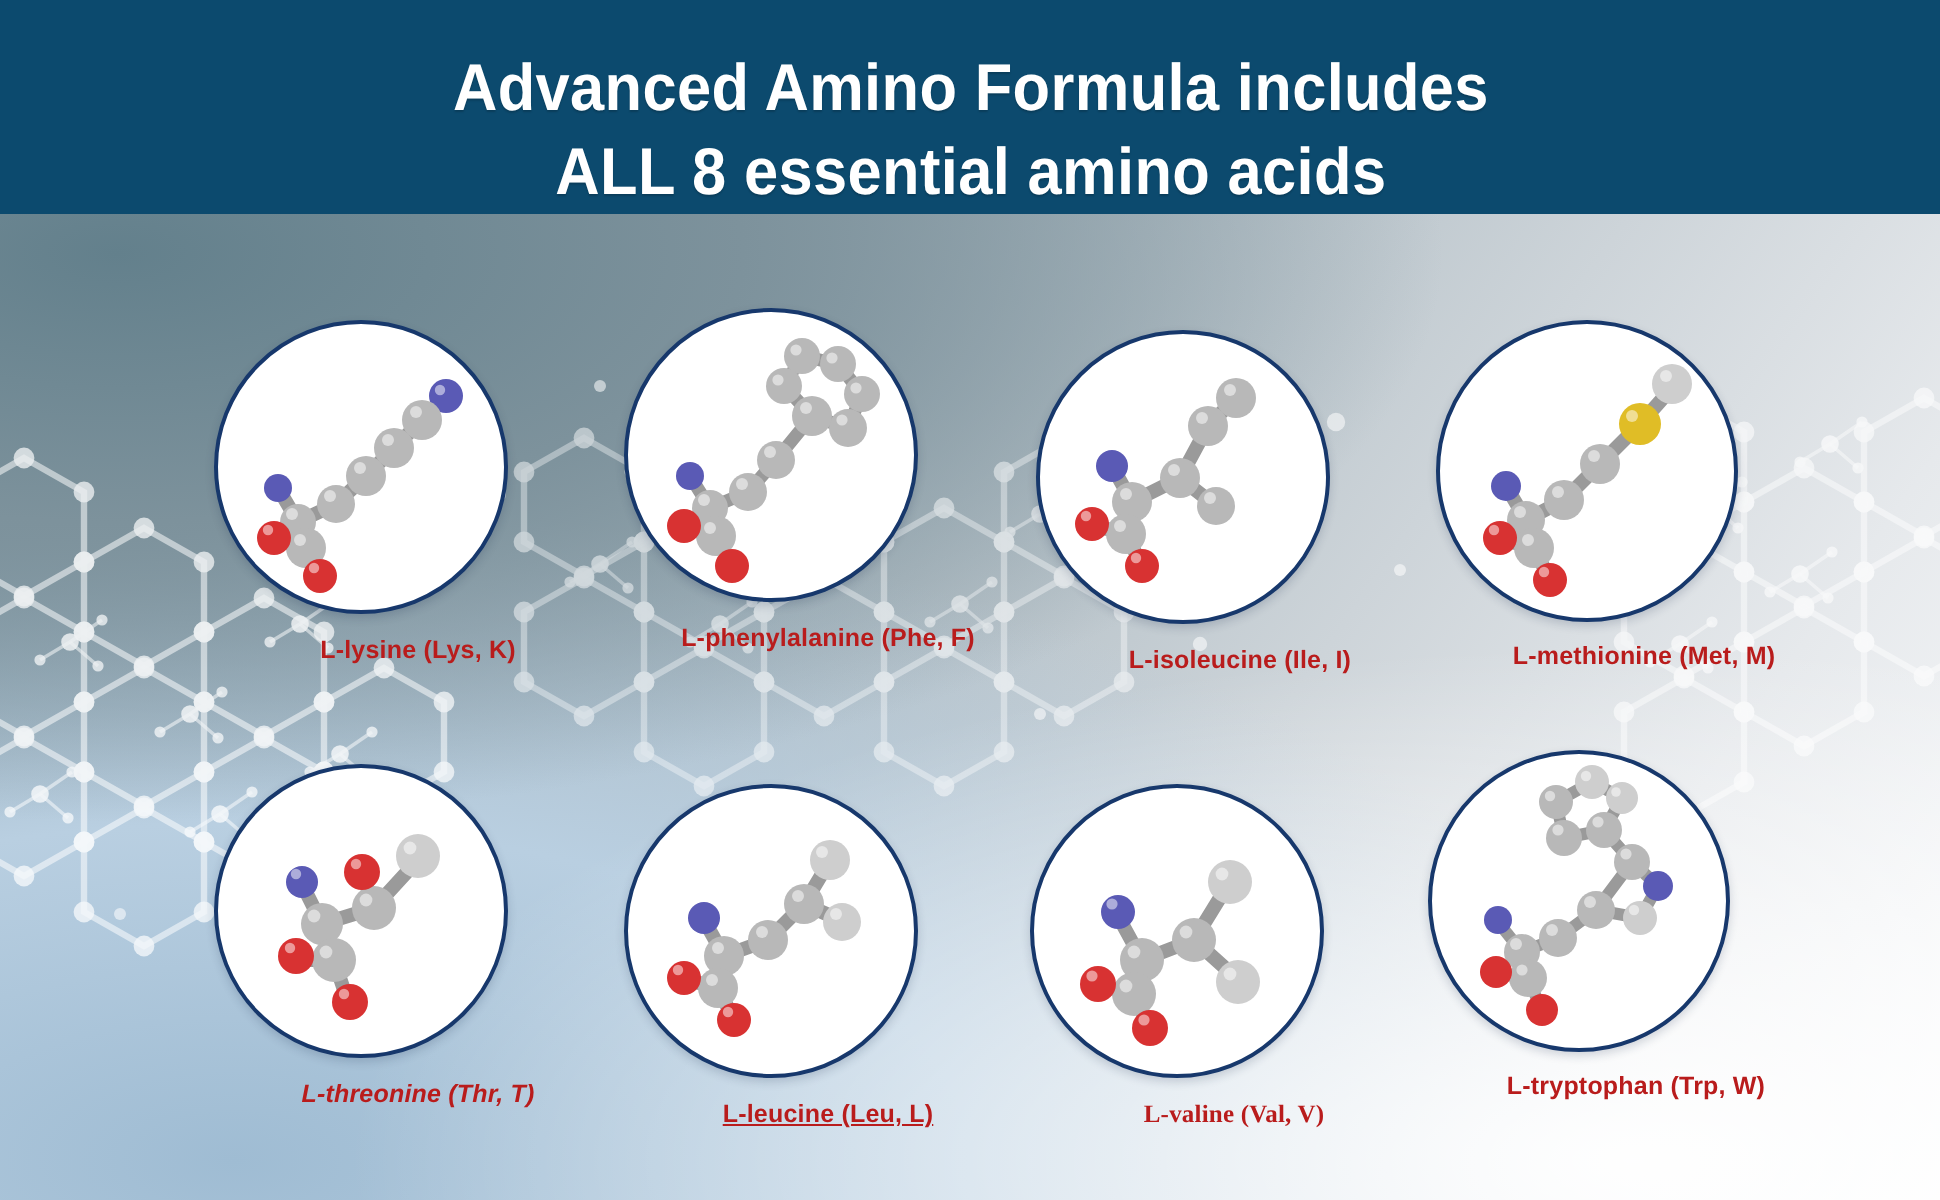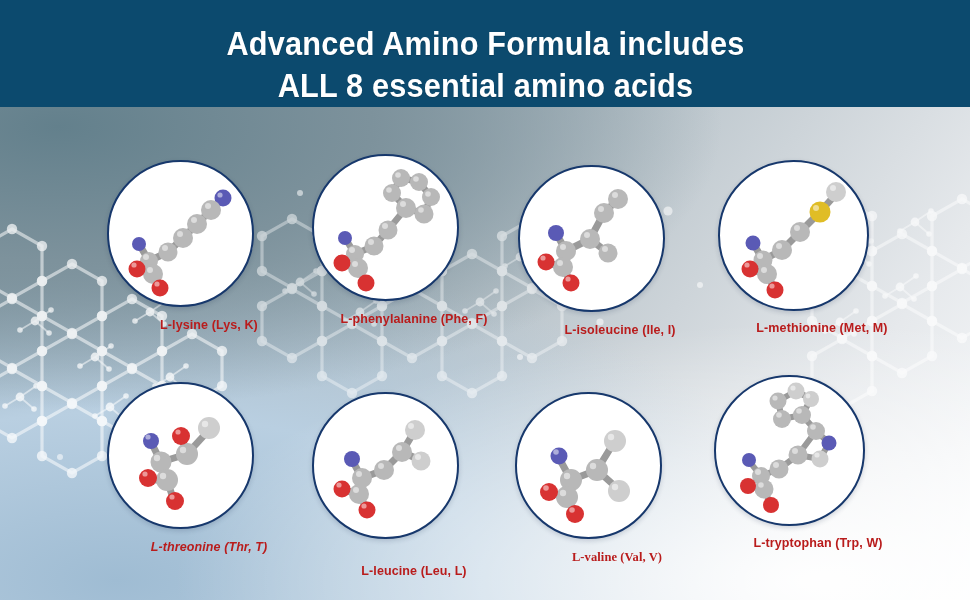"L-leucine (Leu, L)" div.caption { text-decoration: none -> underline; top: 172px -> 158px }
